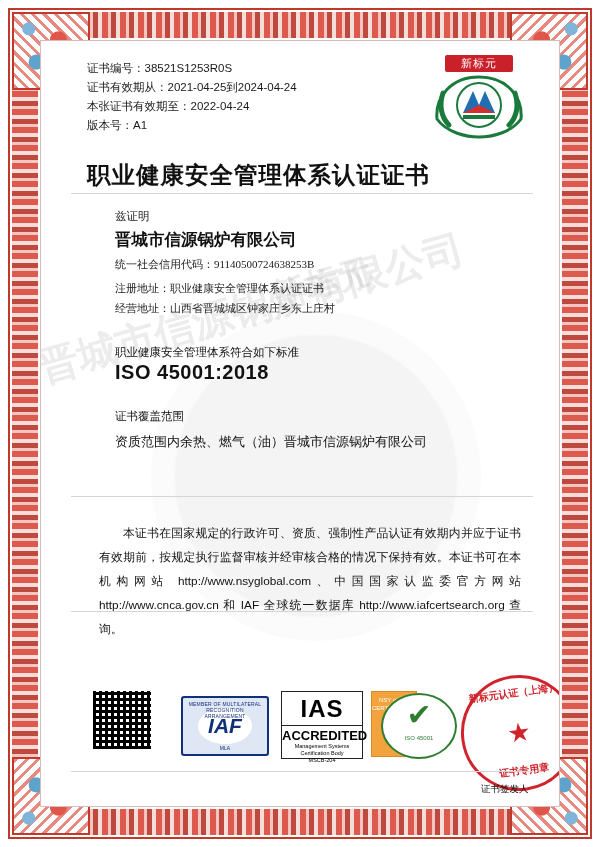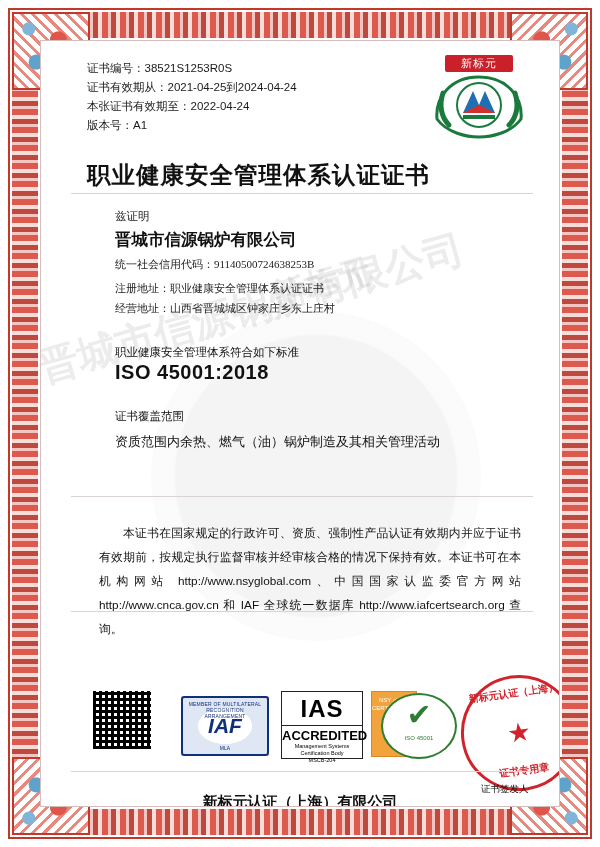"资质范围内余热、燃气（油）锅炉制造及其相关管理活动" div.sect { text: 锅炉制造及其相关管理活动 -> 晋城市信源锅炉有限公司 }
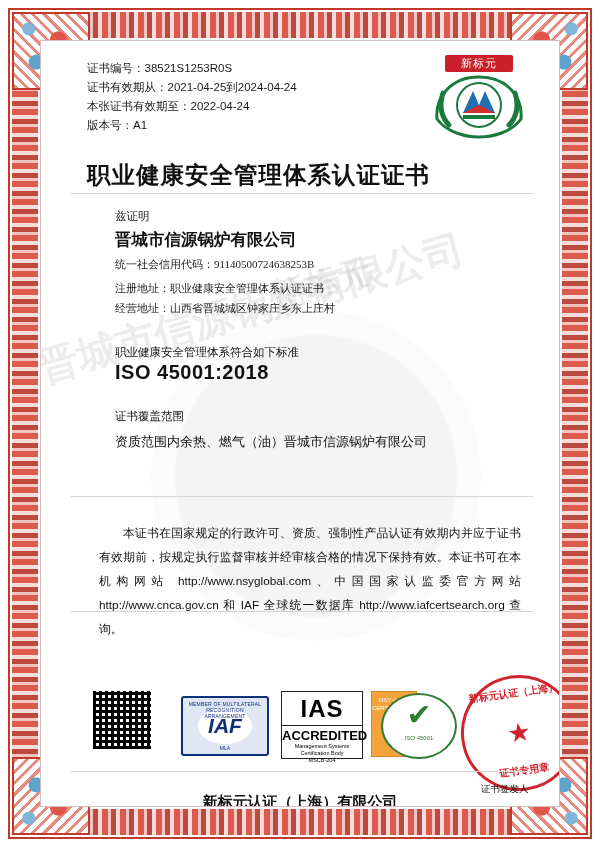"新标元认证（上海）有限公司" div.footer { html: <div> <div>新标元认证（上海）有限公司</div> </div> -> none }
